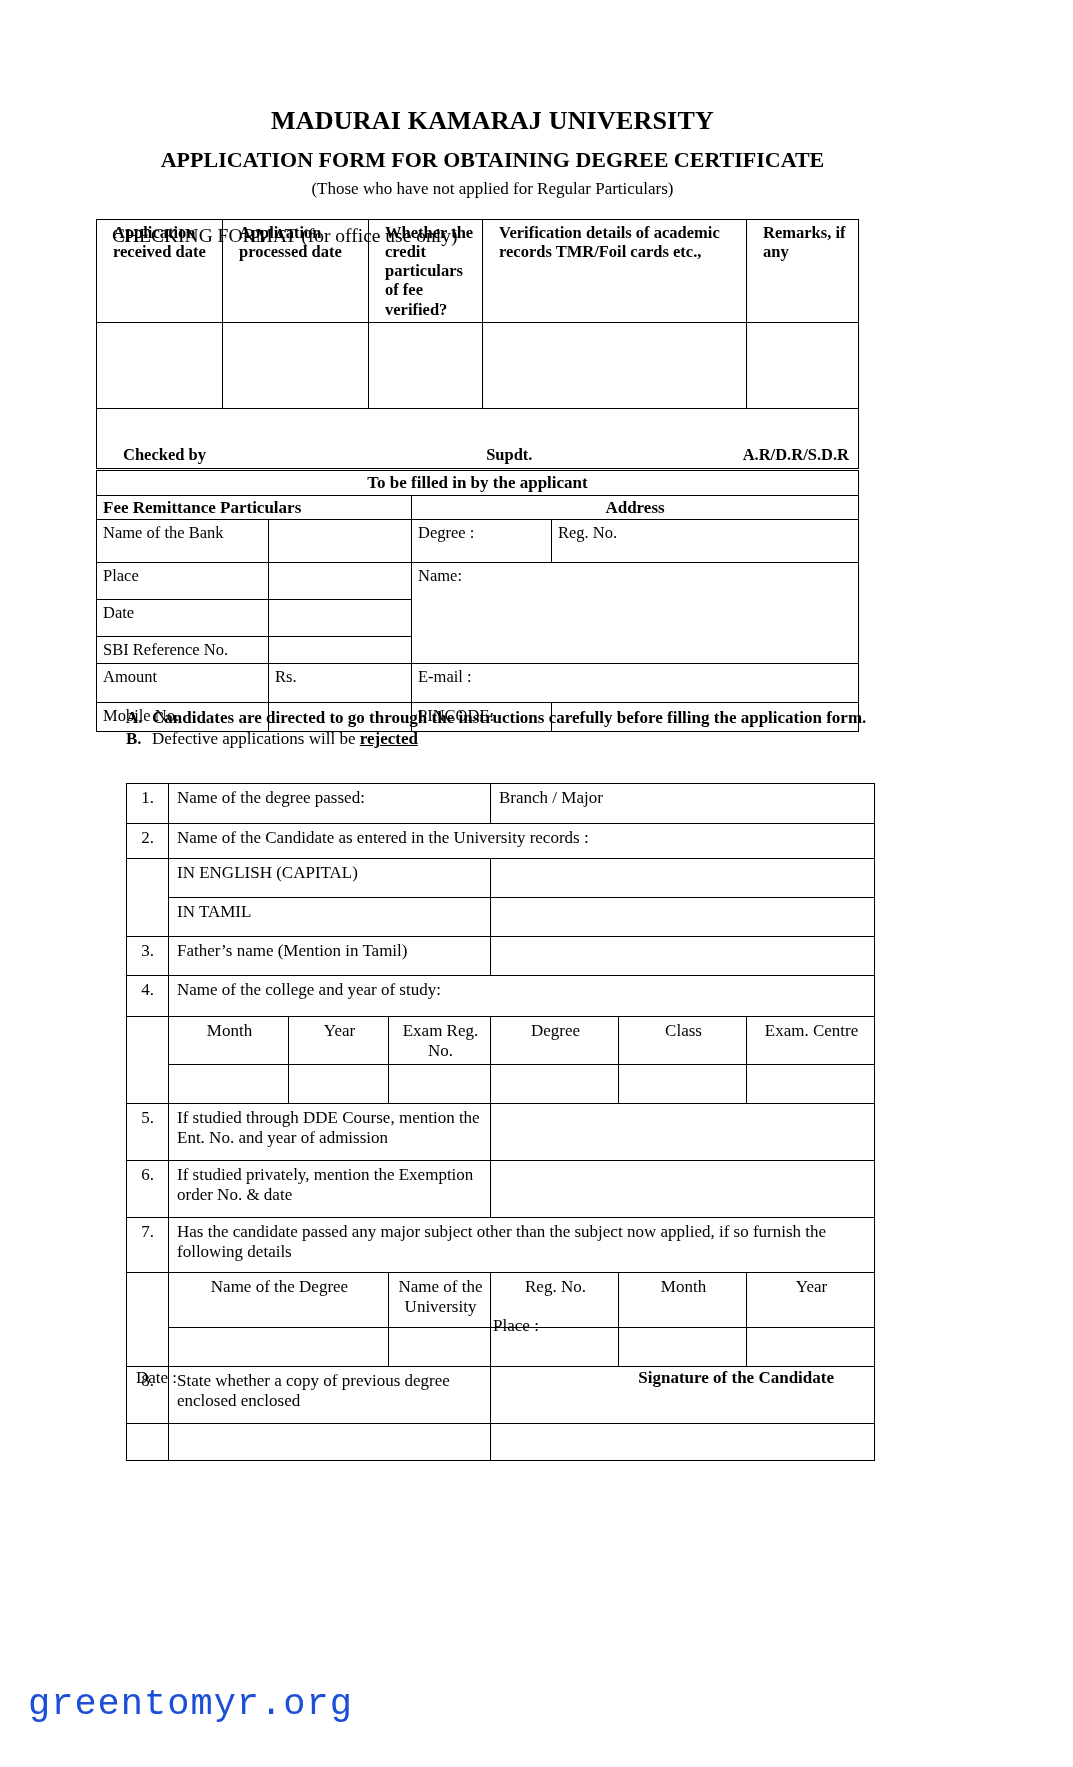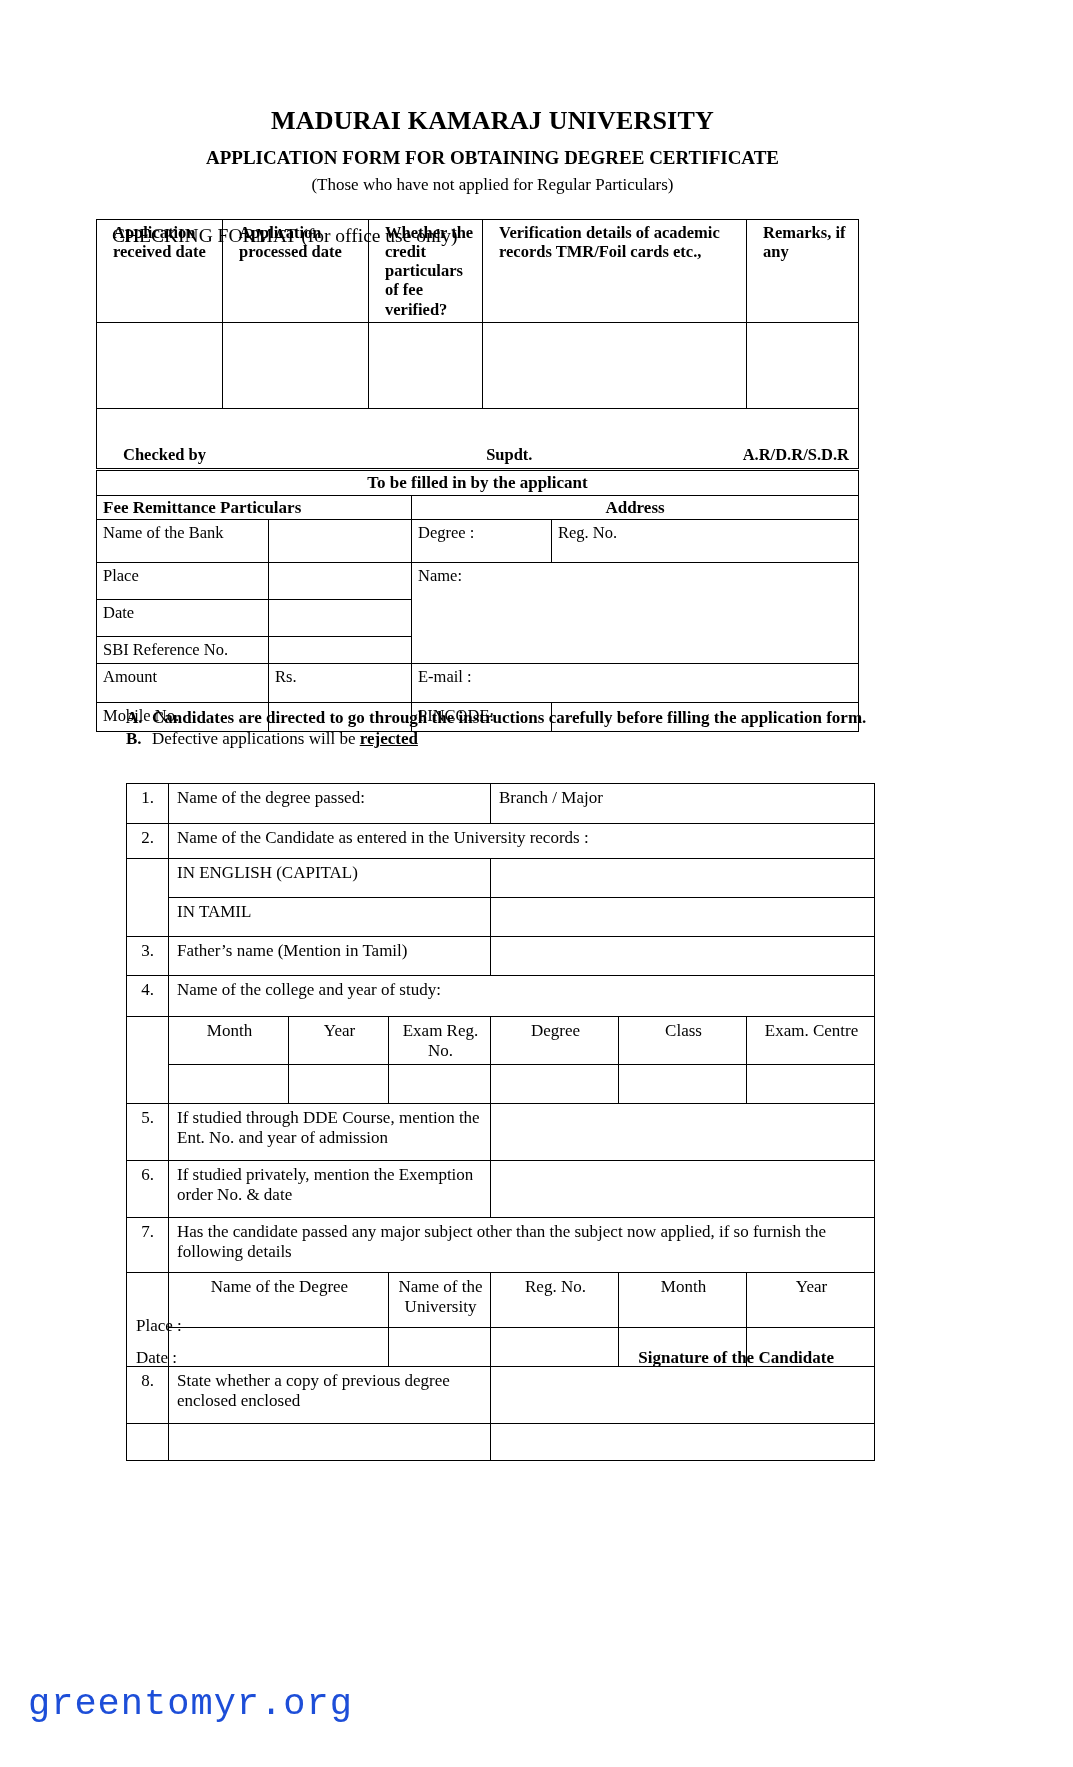"APPLICATION FORM FOR OBTAINING DEGREE" .t-sub { font-size: 19px -> 22px }
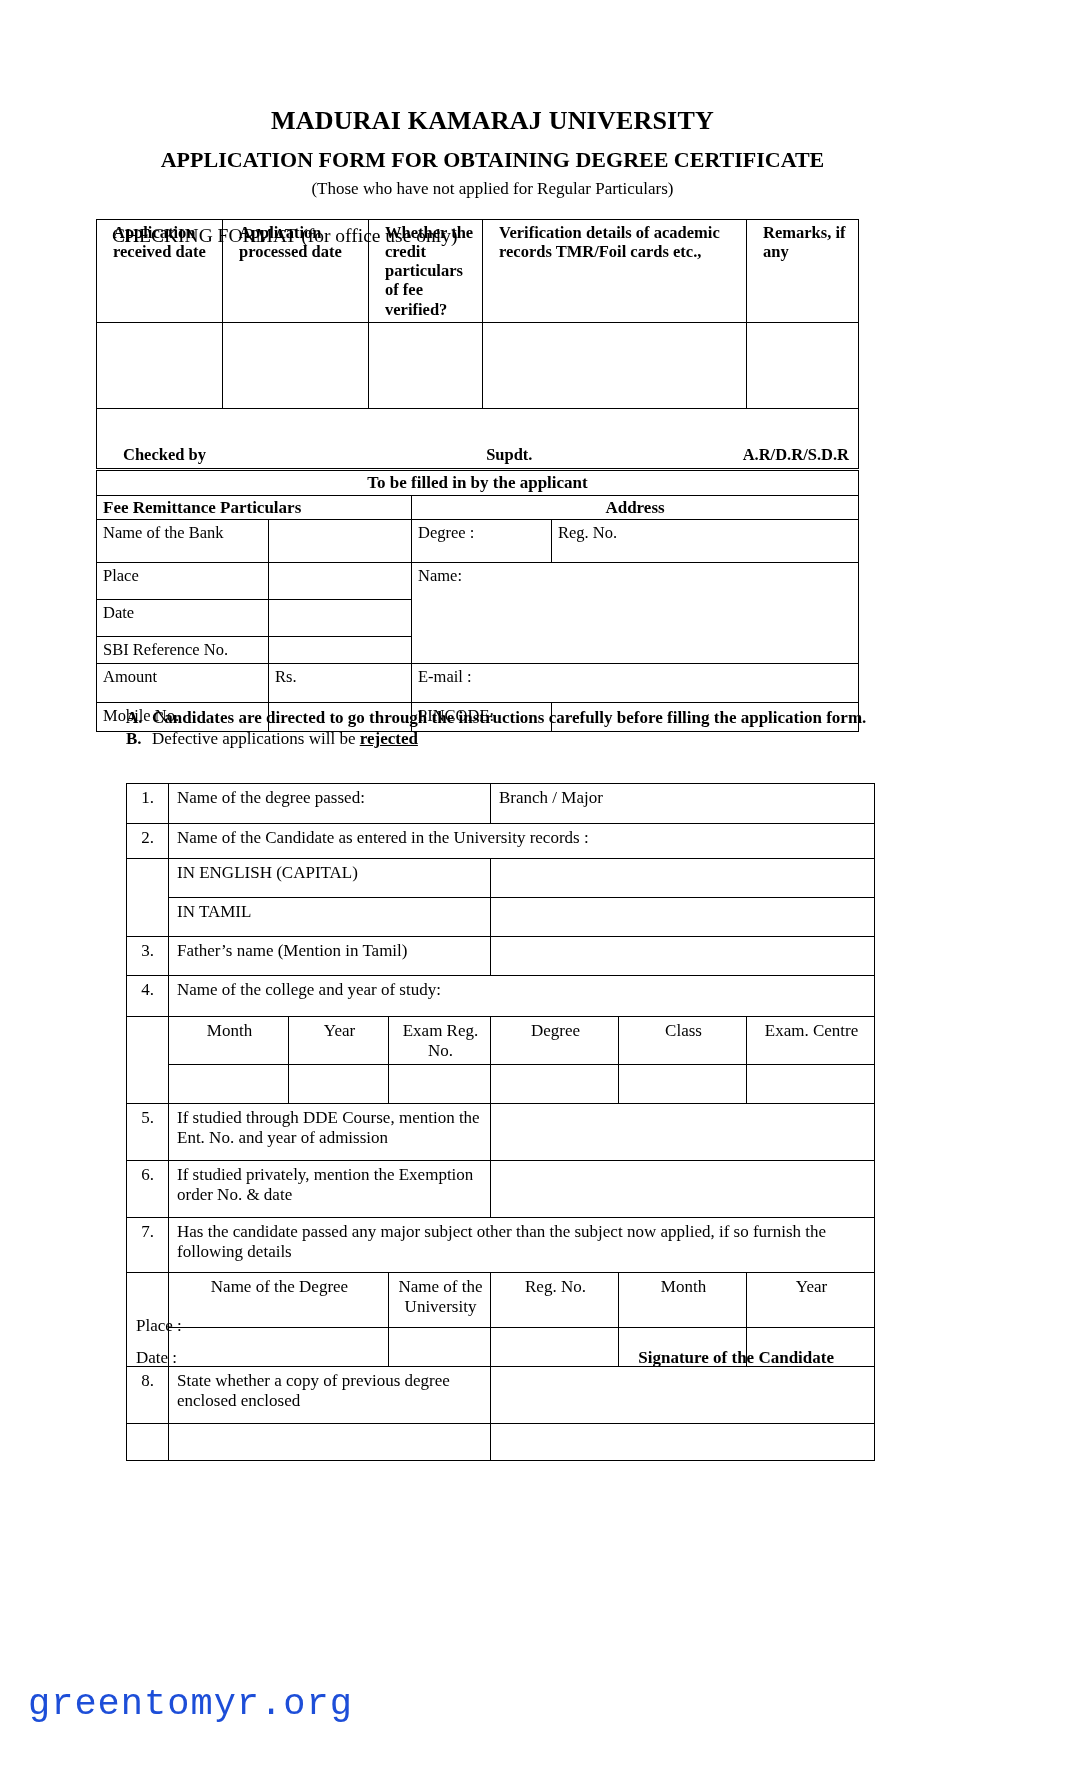"Place :" #footer .f-place { margin-bottom: 12px -> 32px; text-align: none -> center }
